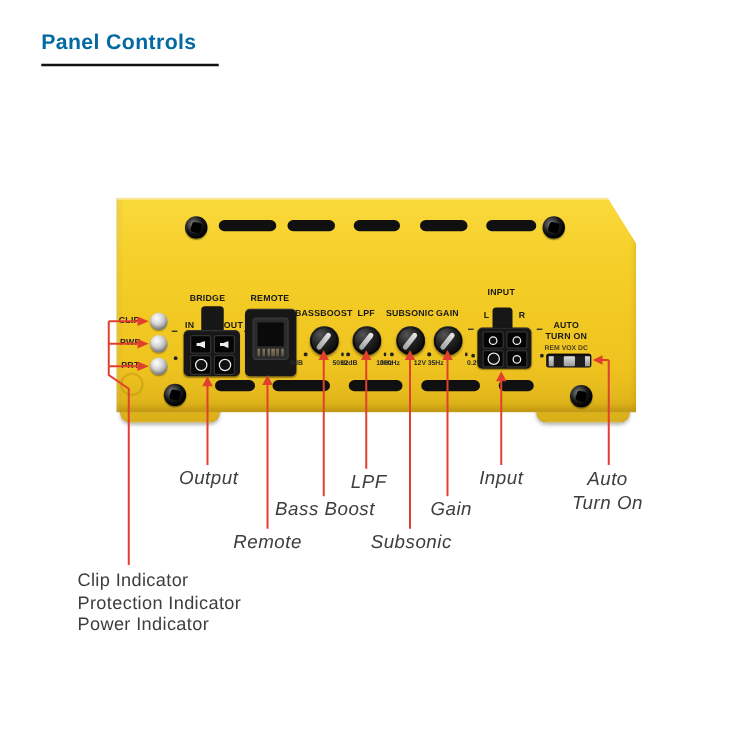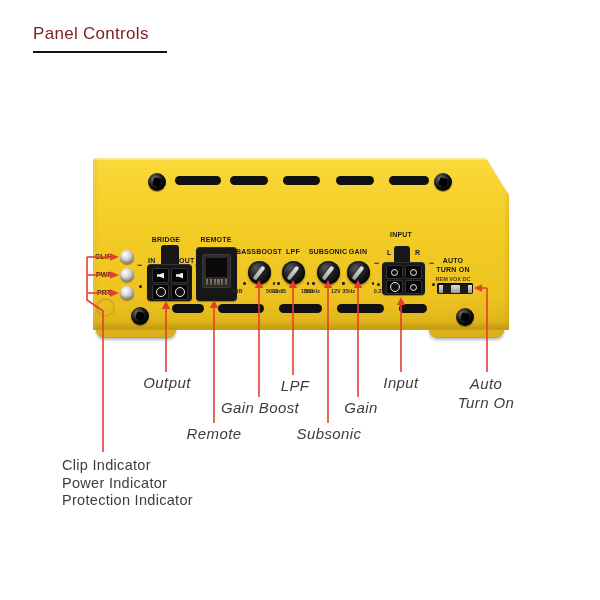"Panel Controls" .title { color: #7f1d1d -> #0369a1; font-weight: normal -> bold }
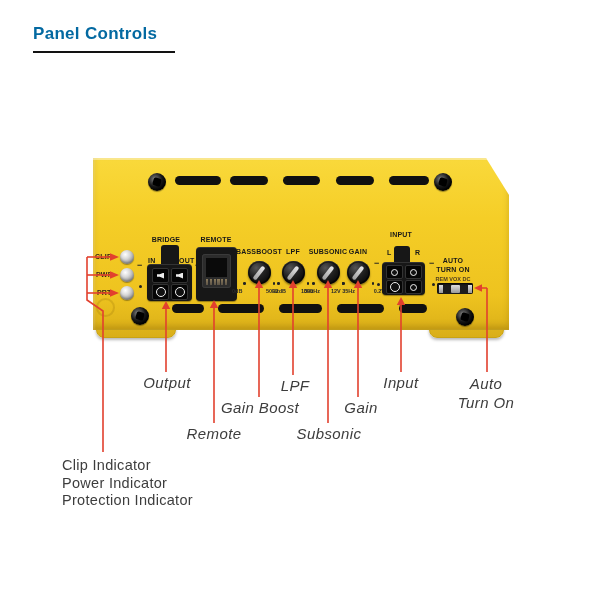"Gain Boost" div.co { text: Gain -> Bass }
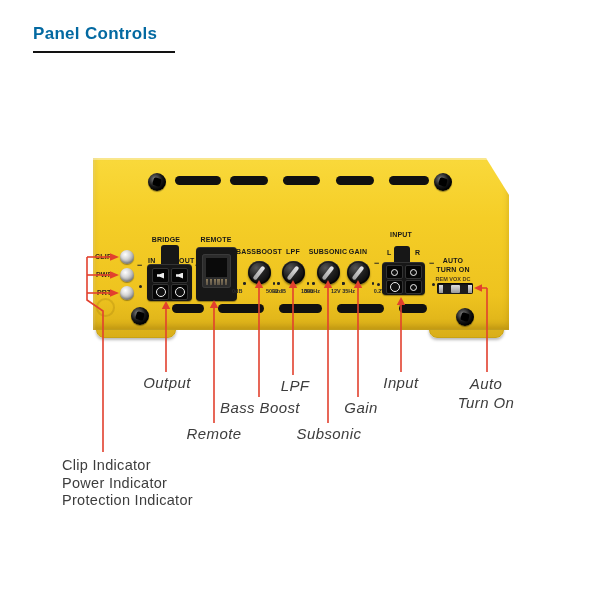"Power Indicator" div { order: before "Protection Indicator" -> after "Protection Indicator" }
